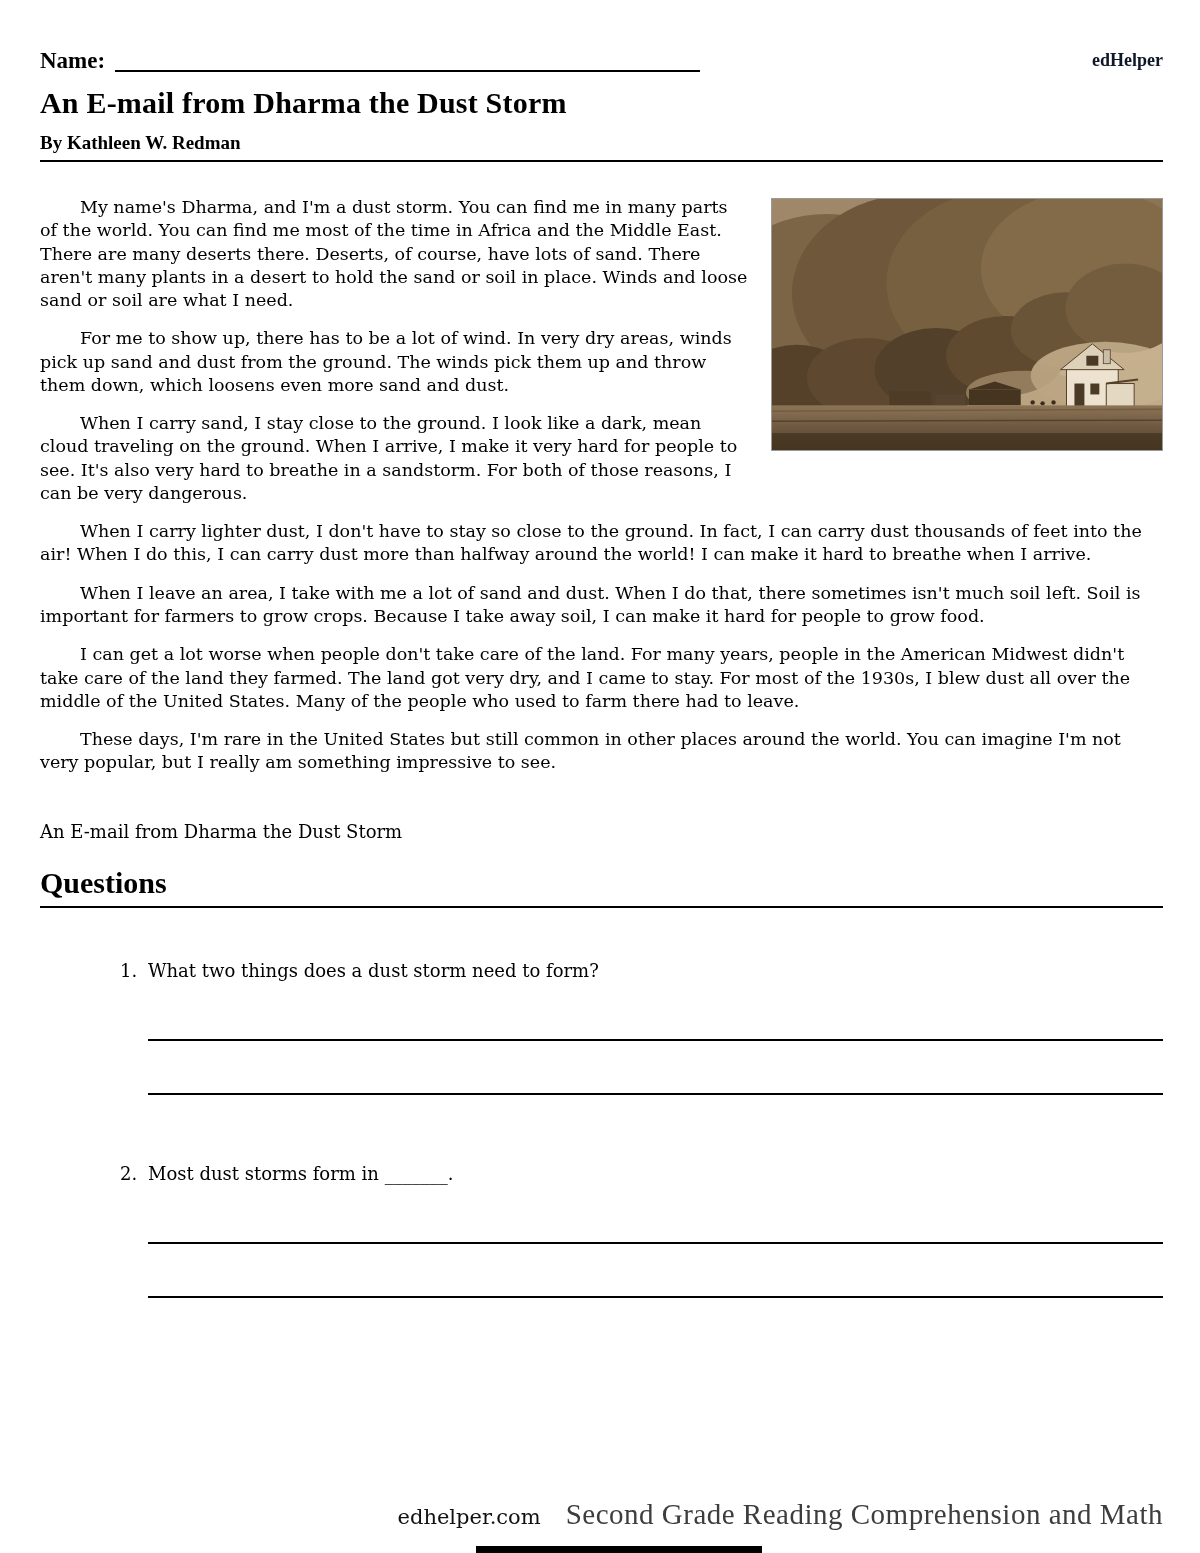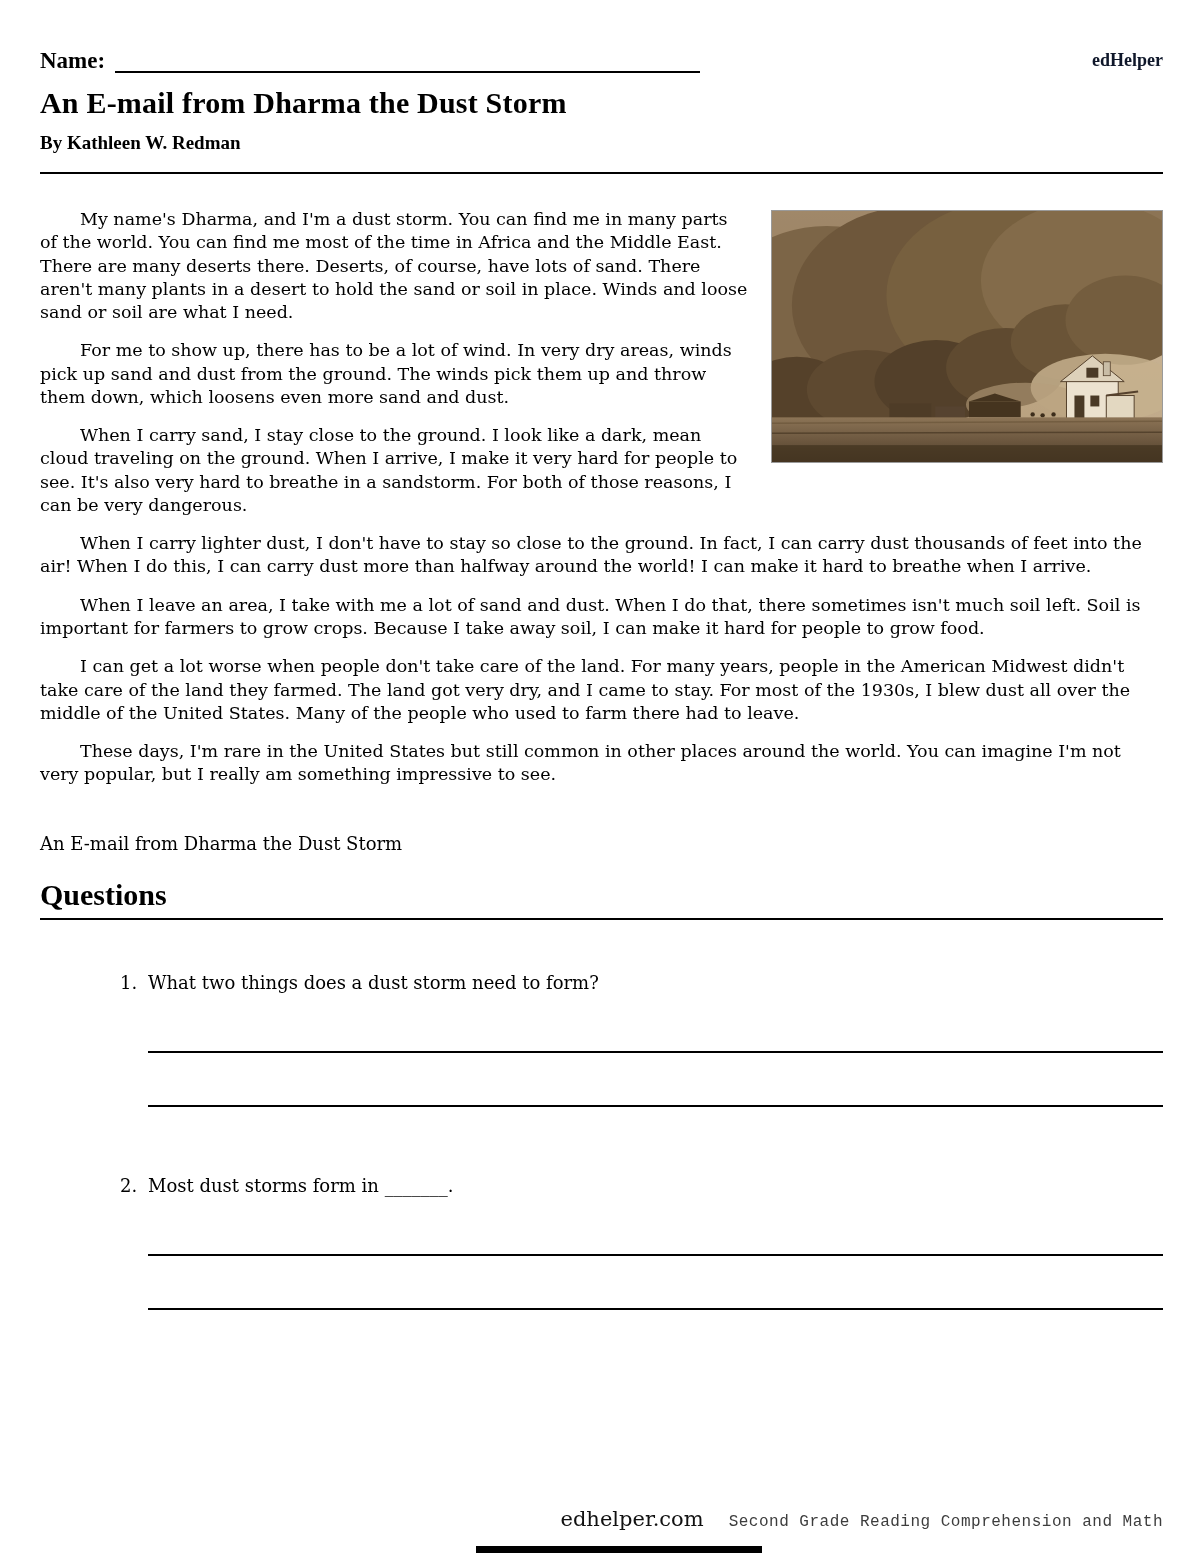"Name:" .name-group { align-items: center -> flex-start }
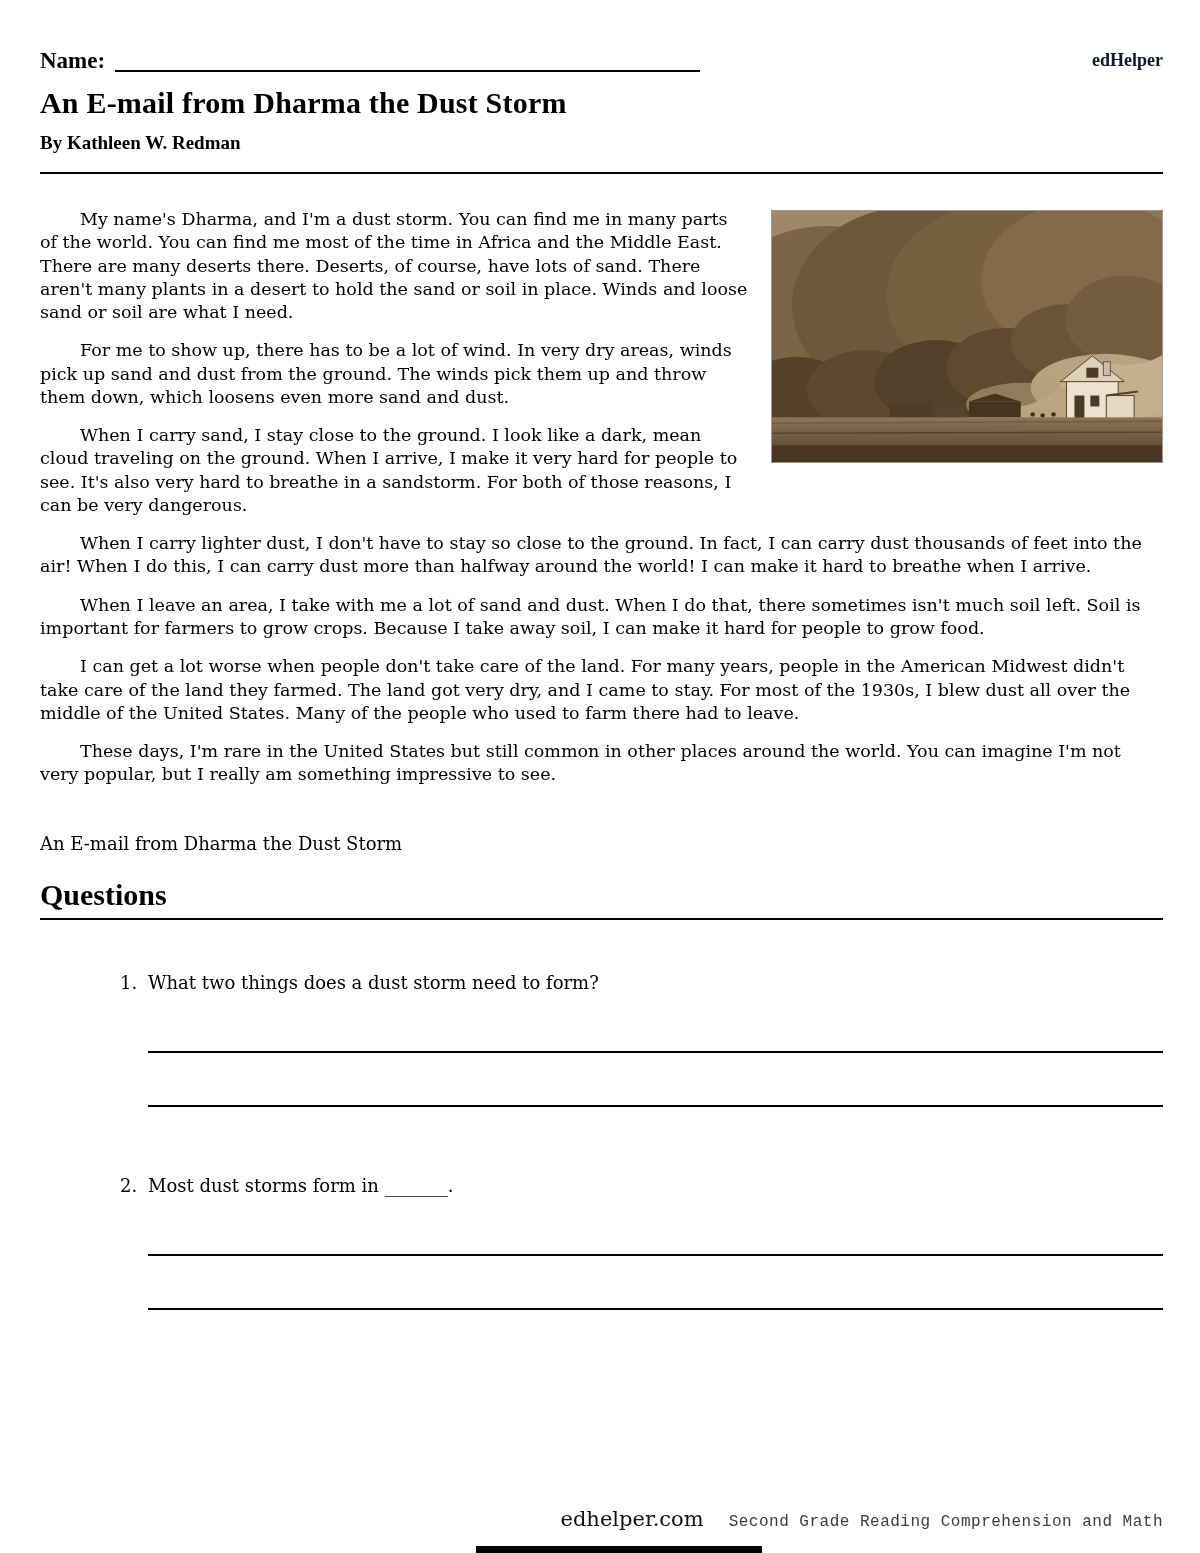"By Kathleen W. Redman" .byline { padding-bottom: 18px -> 6px }
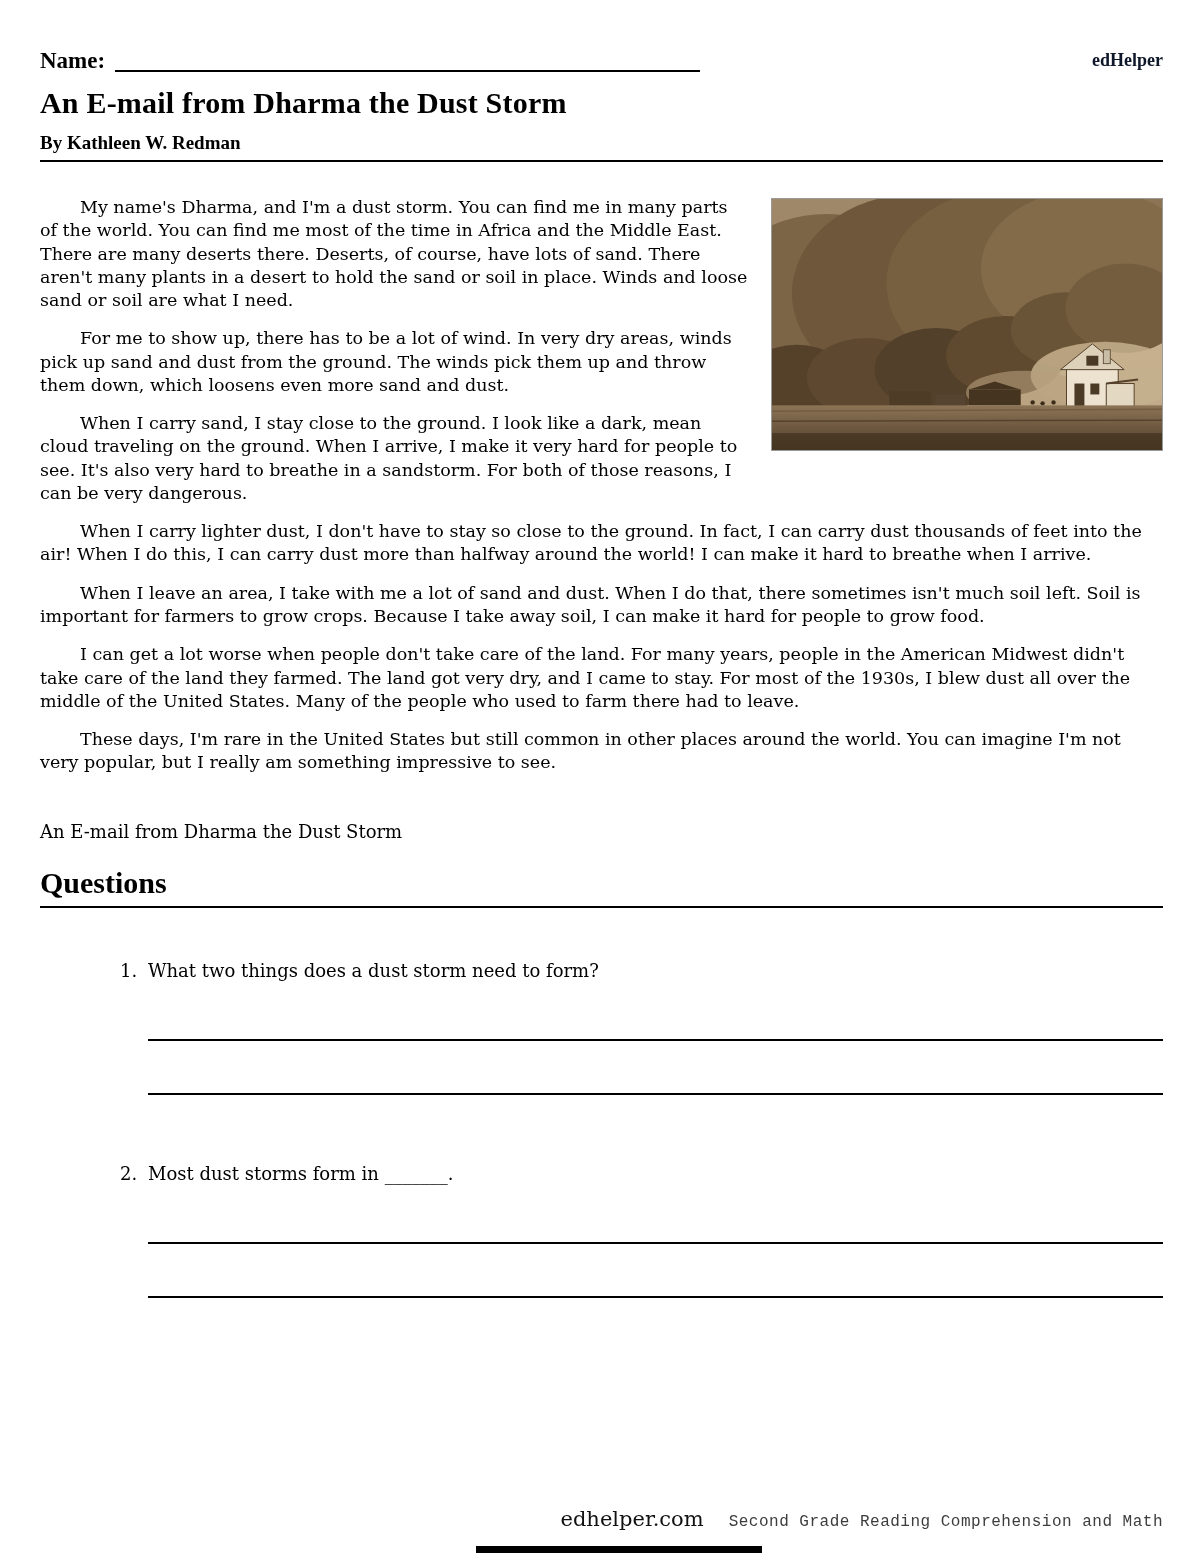"Second Grade Reading Comprehension and" .footer-desc { font-family: Liberation Mono, monospace -> Liberation Serif, serif; font-size: 16px -> 29px }
